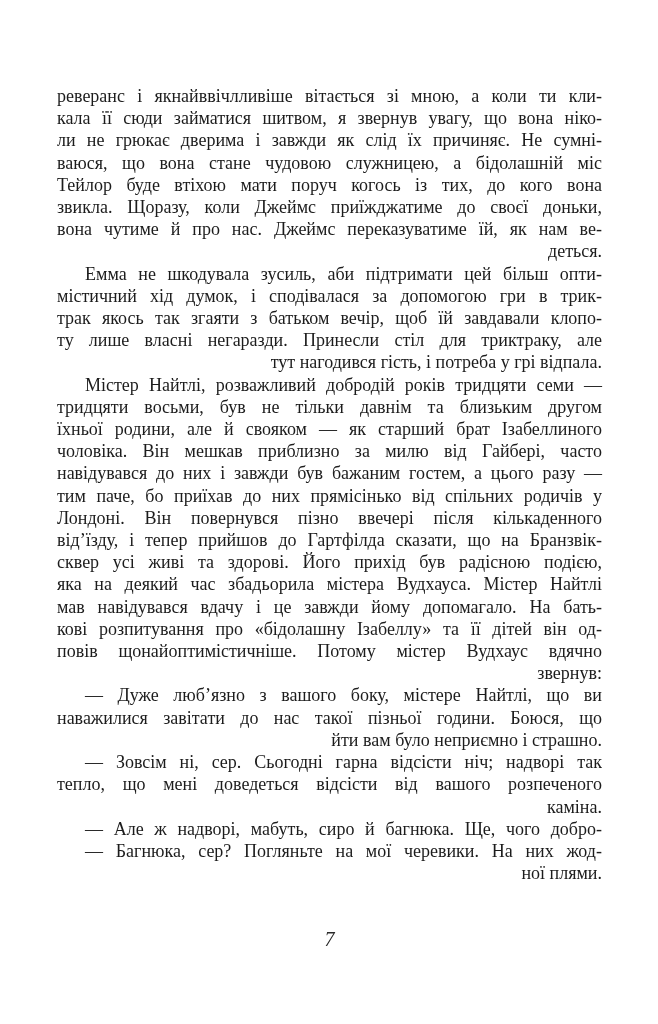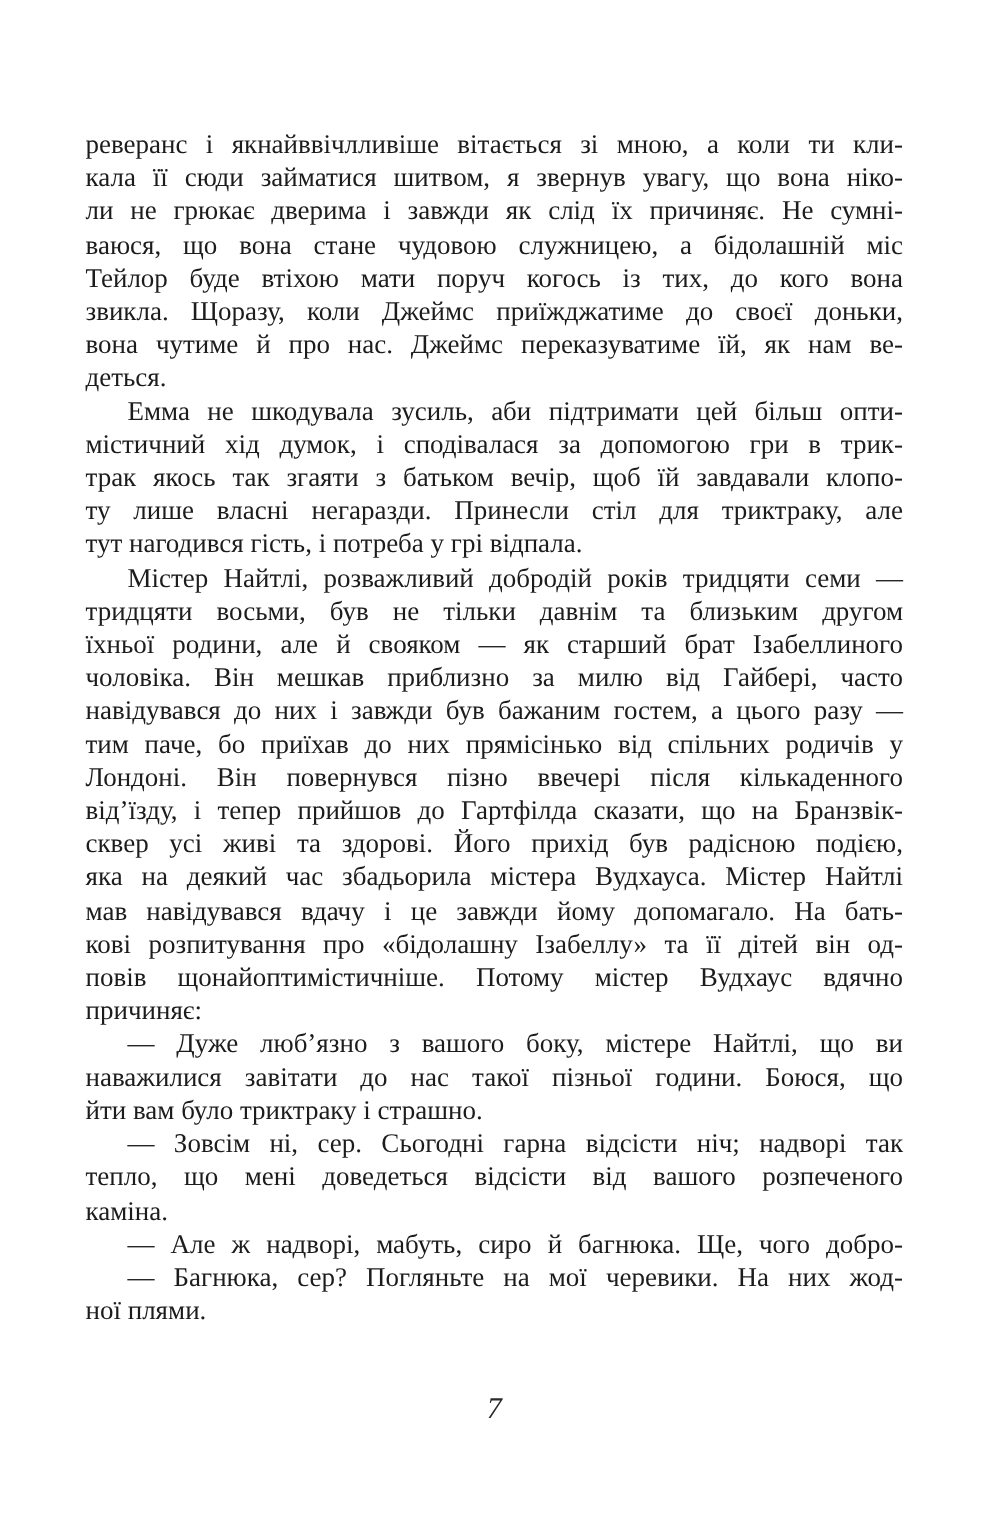"деться." .line { text-align: left -> right }
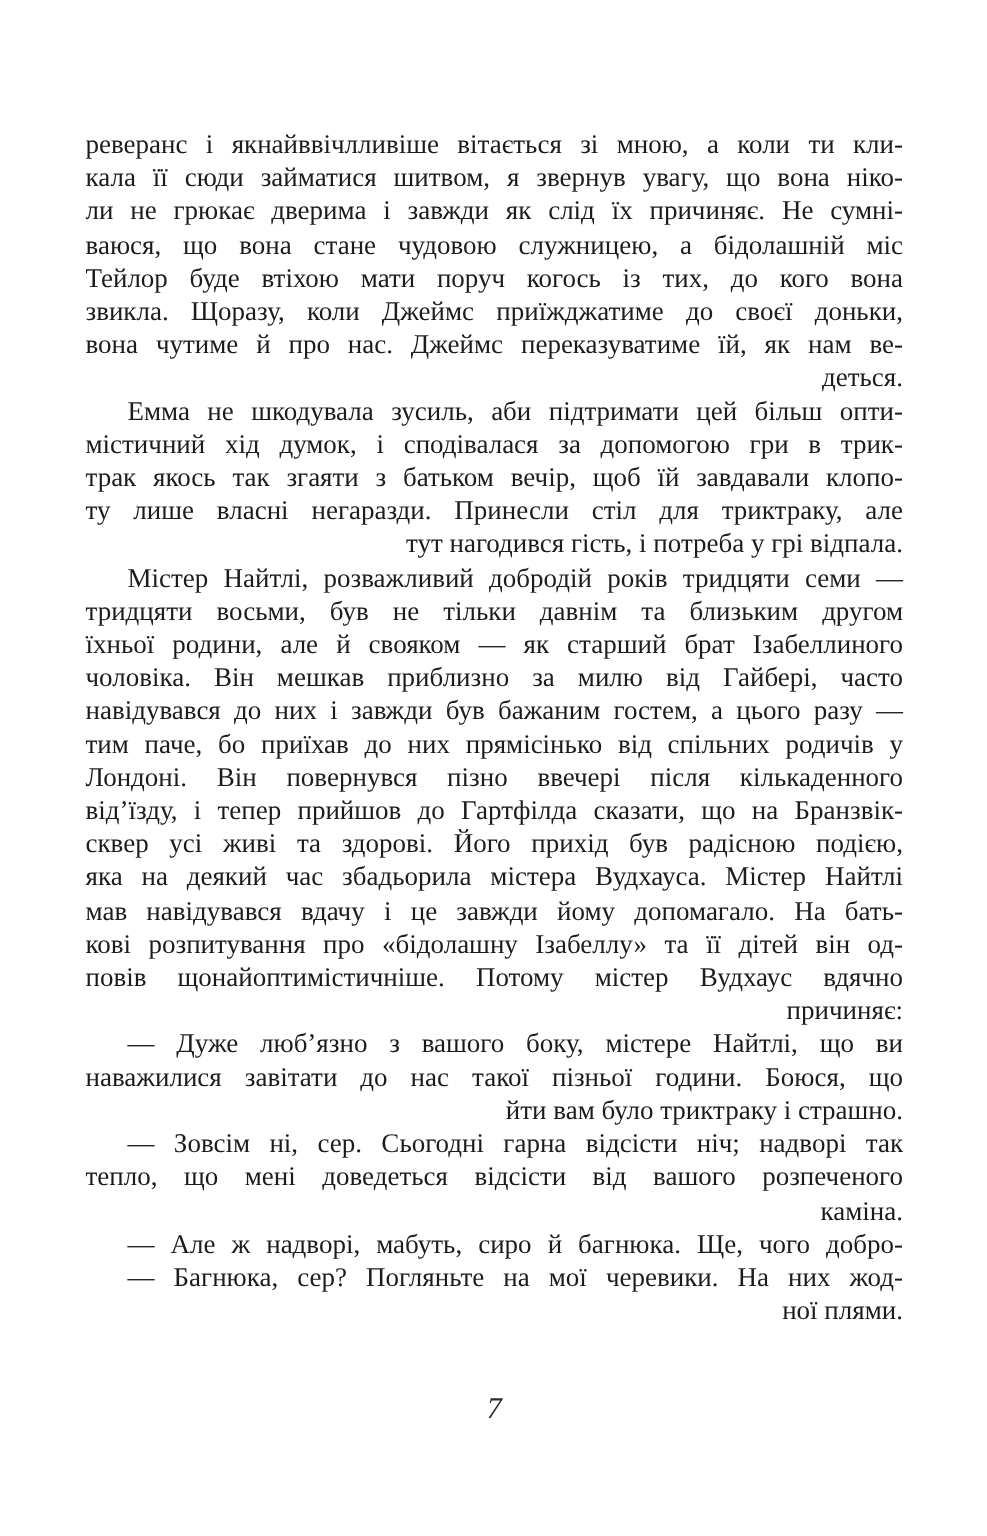"причиняє:" div.line { text: причиняє -> звернув }
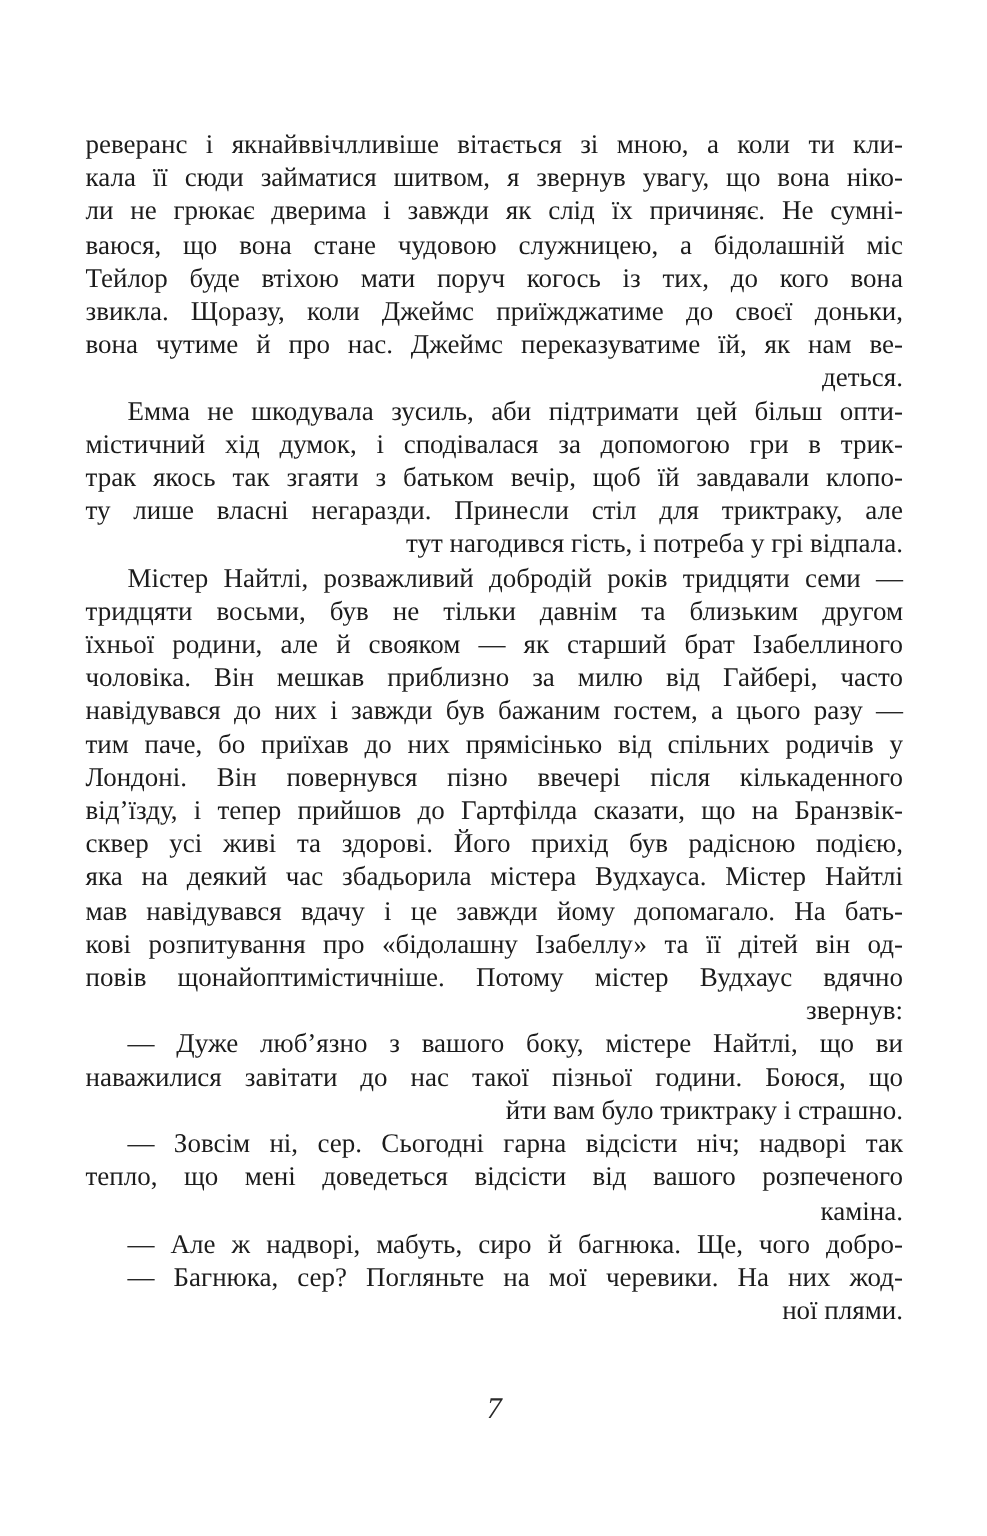"йти вам було триктраку і" div.line { text: триктраку -> неприємно }
